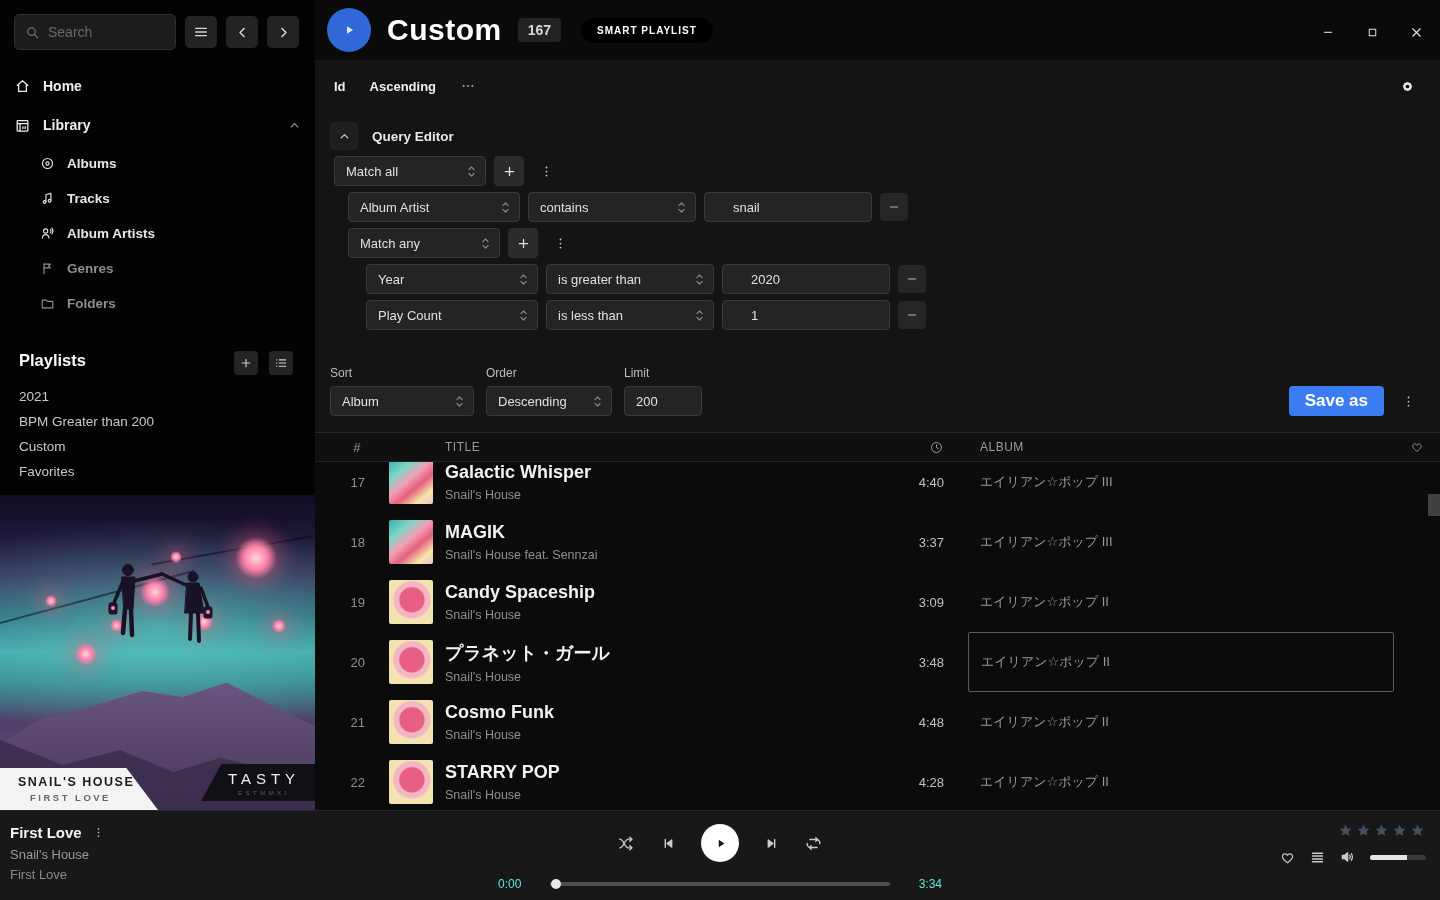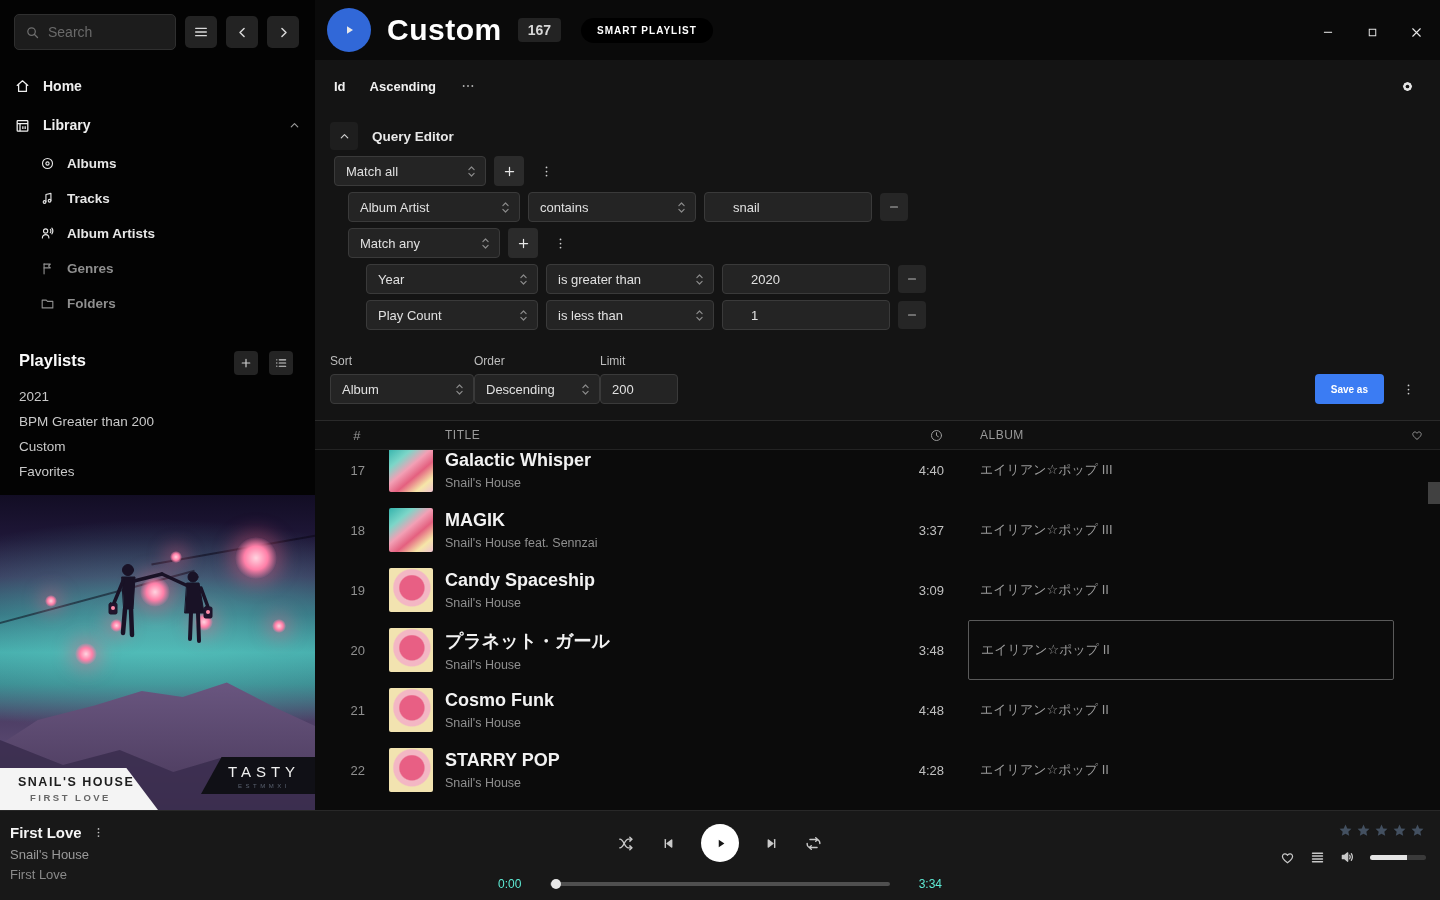"Sort" .sort-row { gap: 0 -> 12px; margin-top: 24px -> 36px }
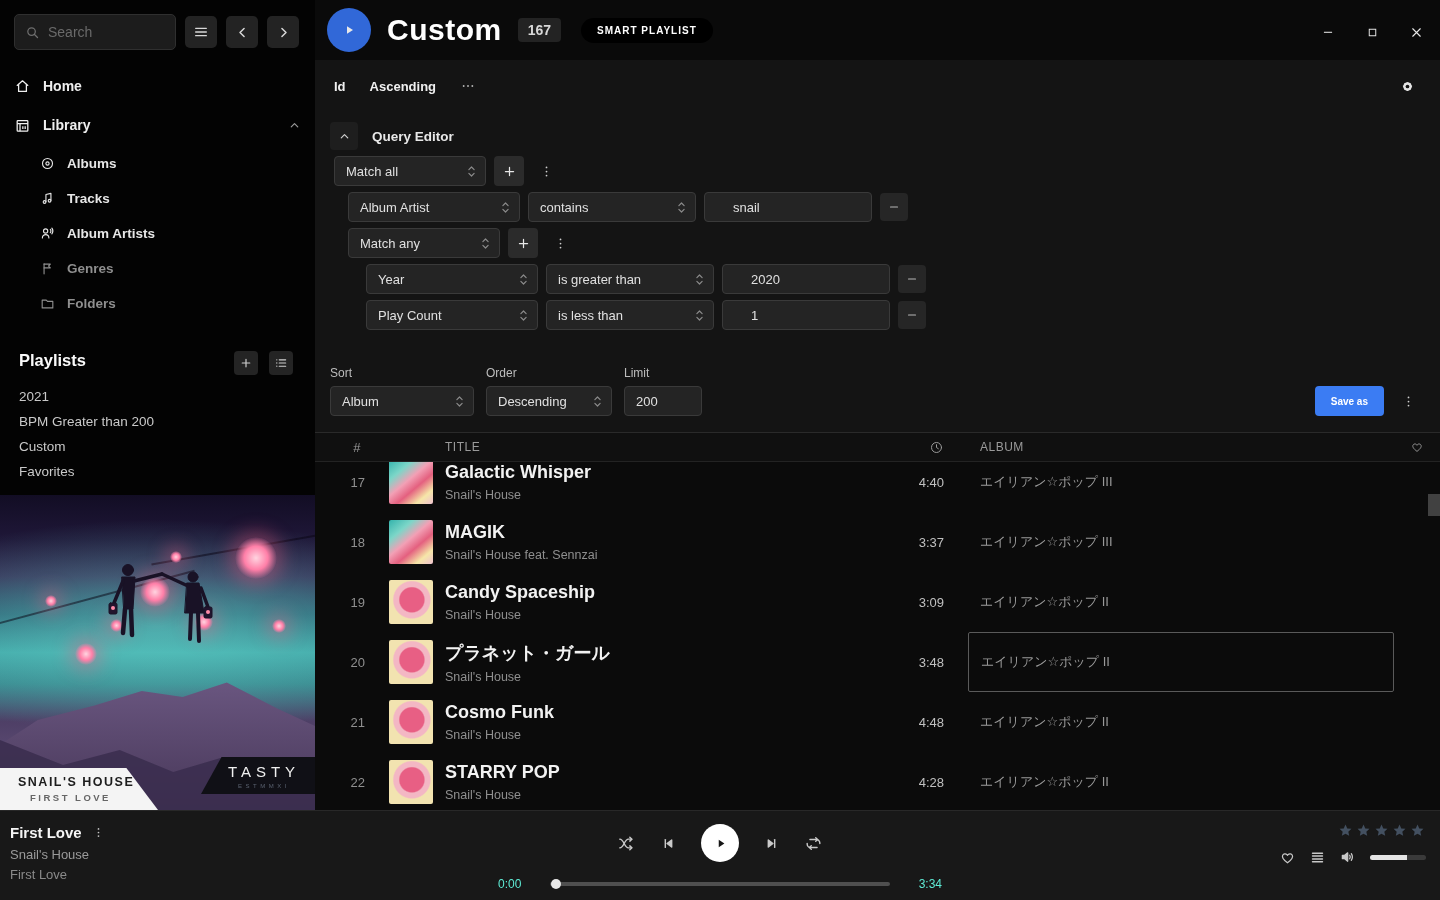"Save as" .save-btn { font-size: 10px -> 17px }
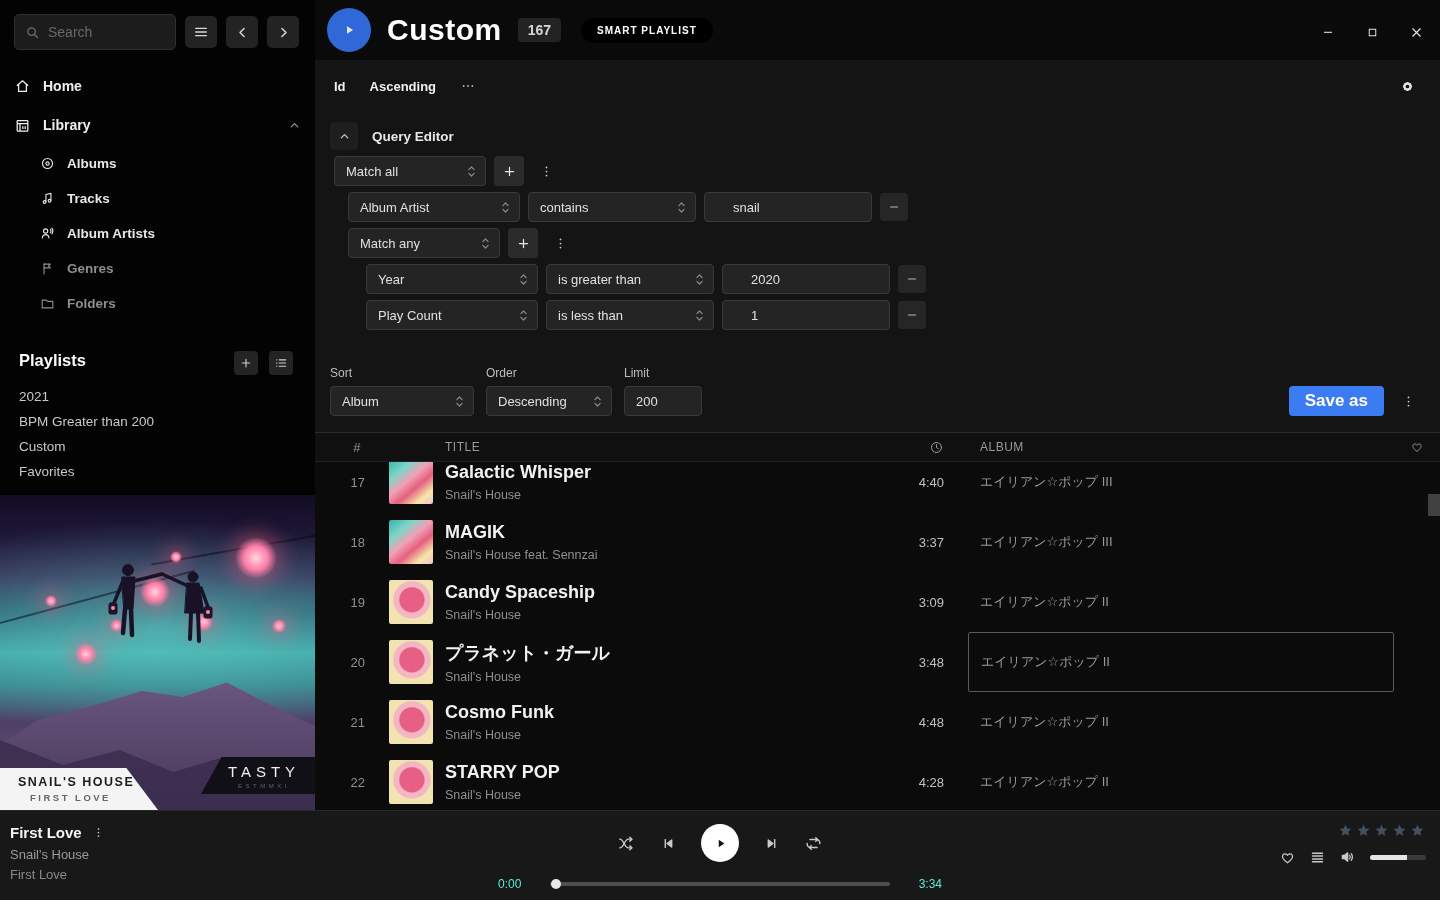"TASTY" .banner-right { bottom: 16px -> 9px }
